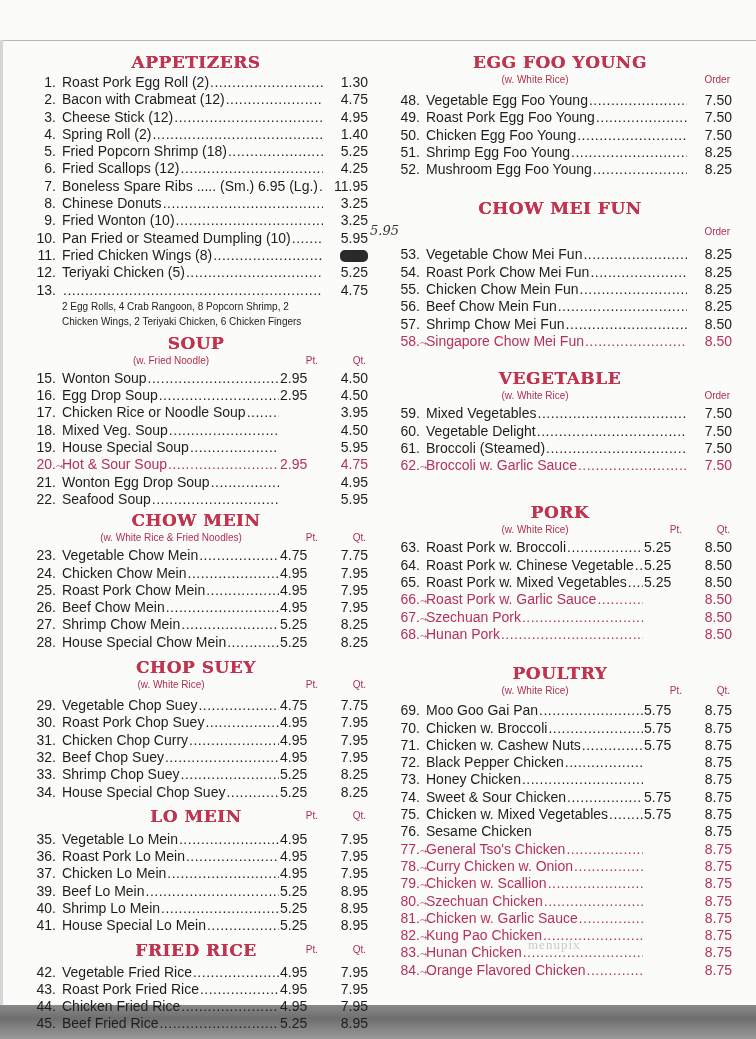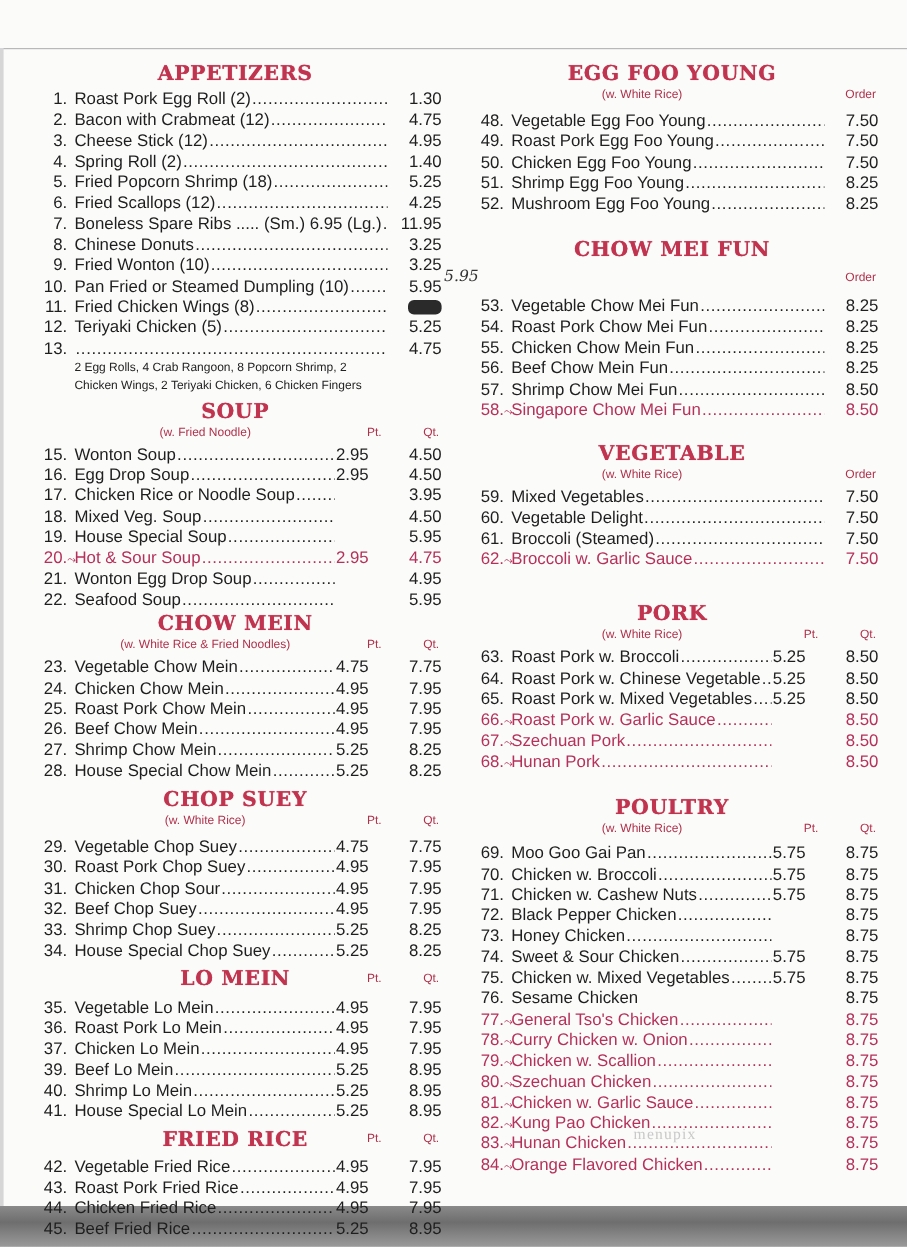"Chicken Chop Sour" span.name { text: Sour -> Curry }
